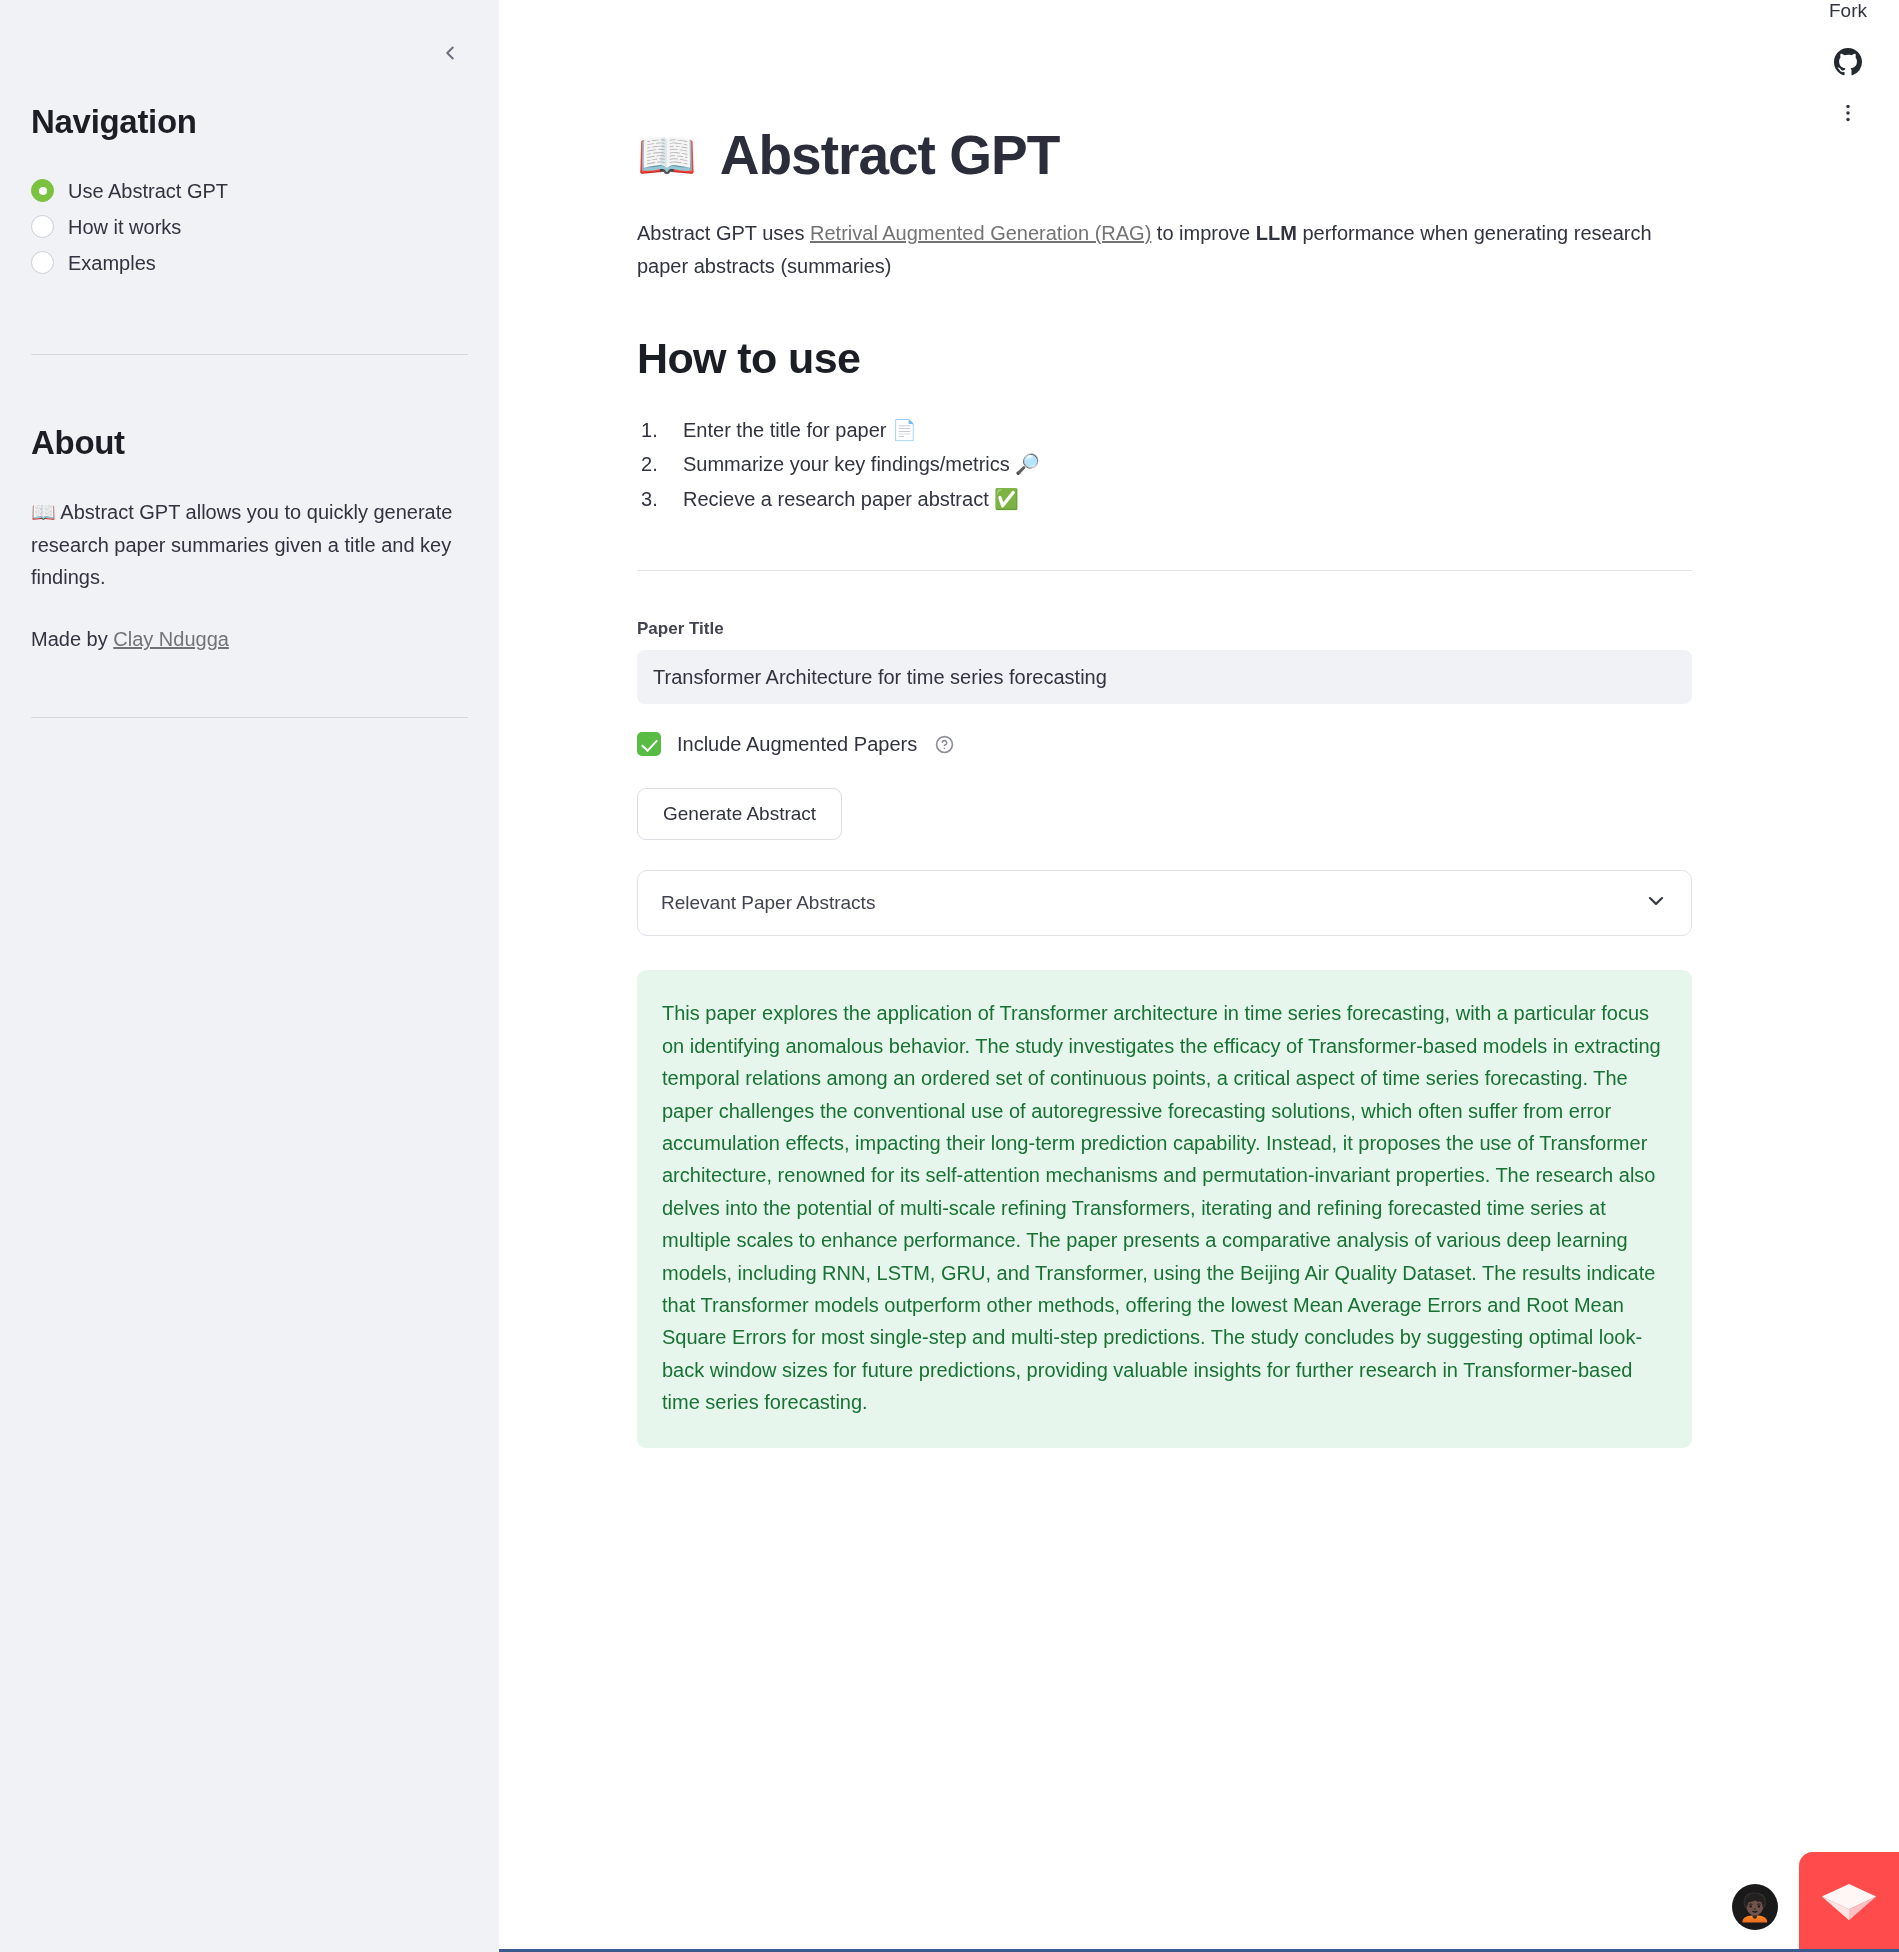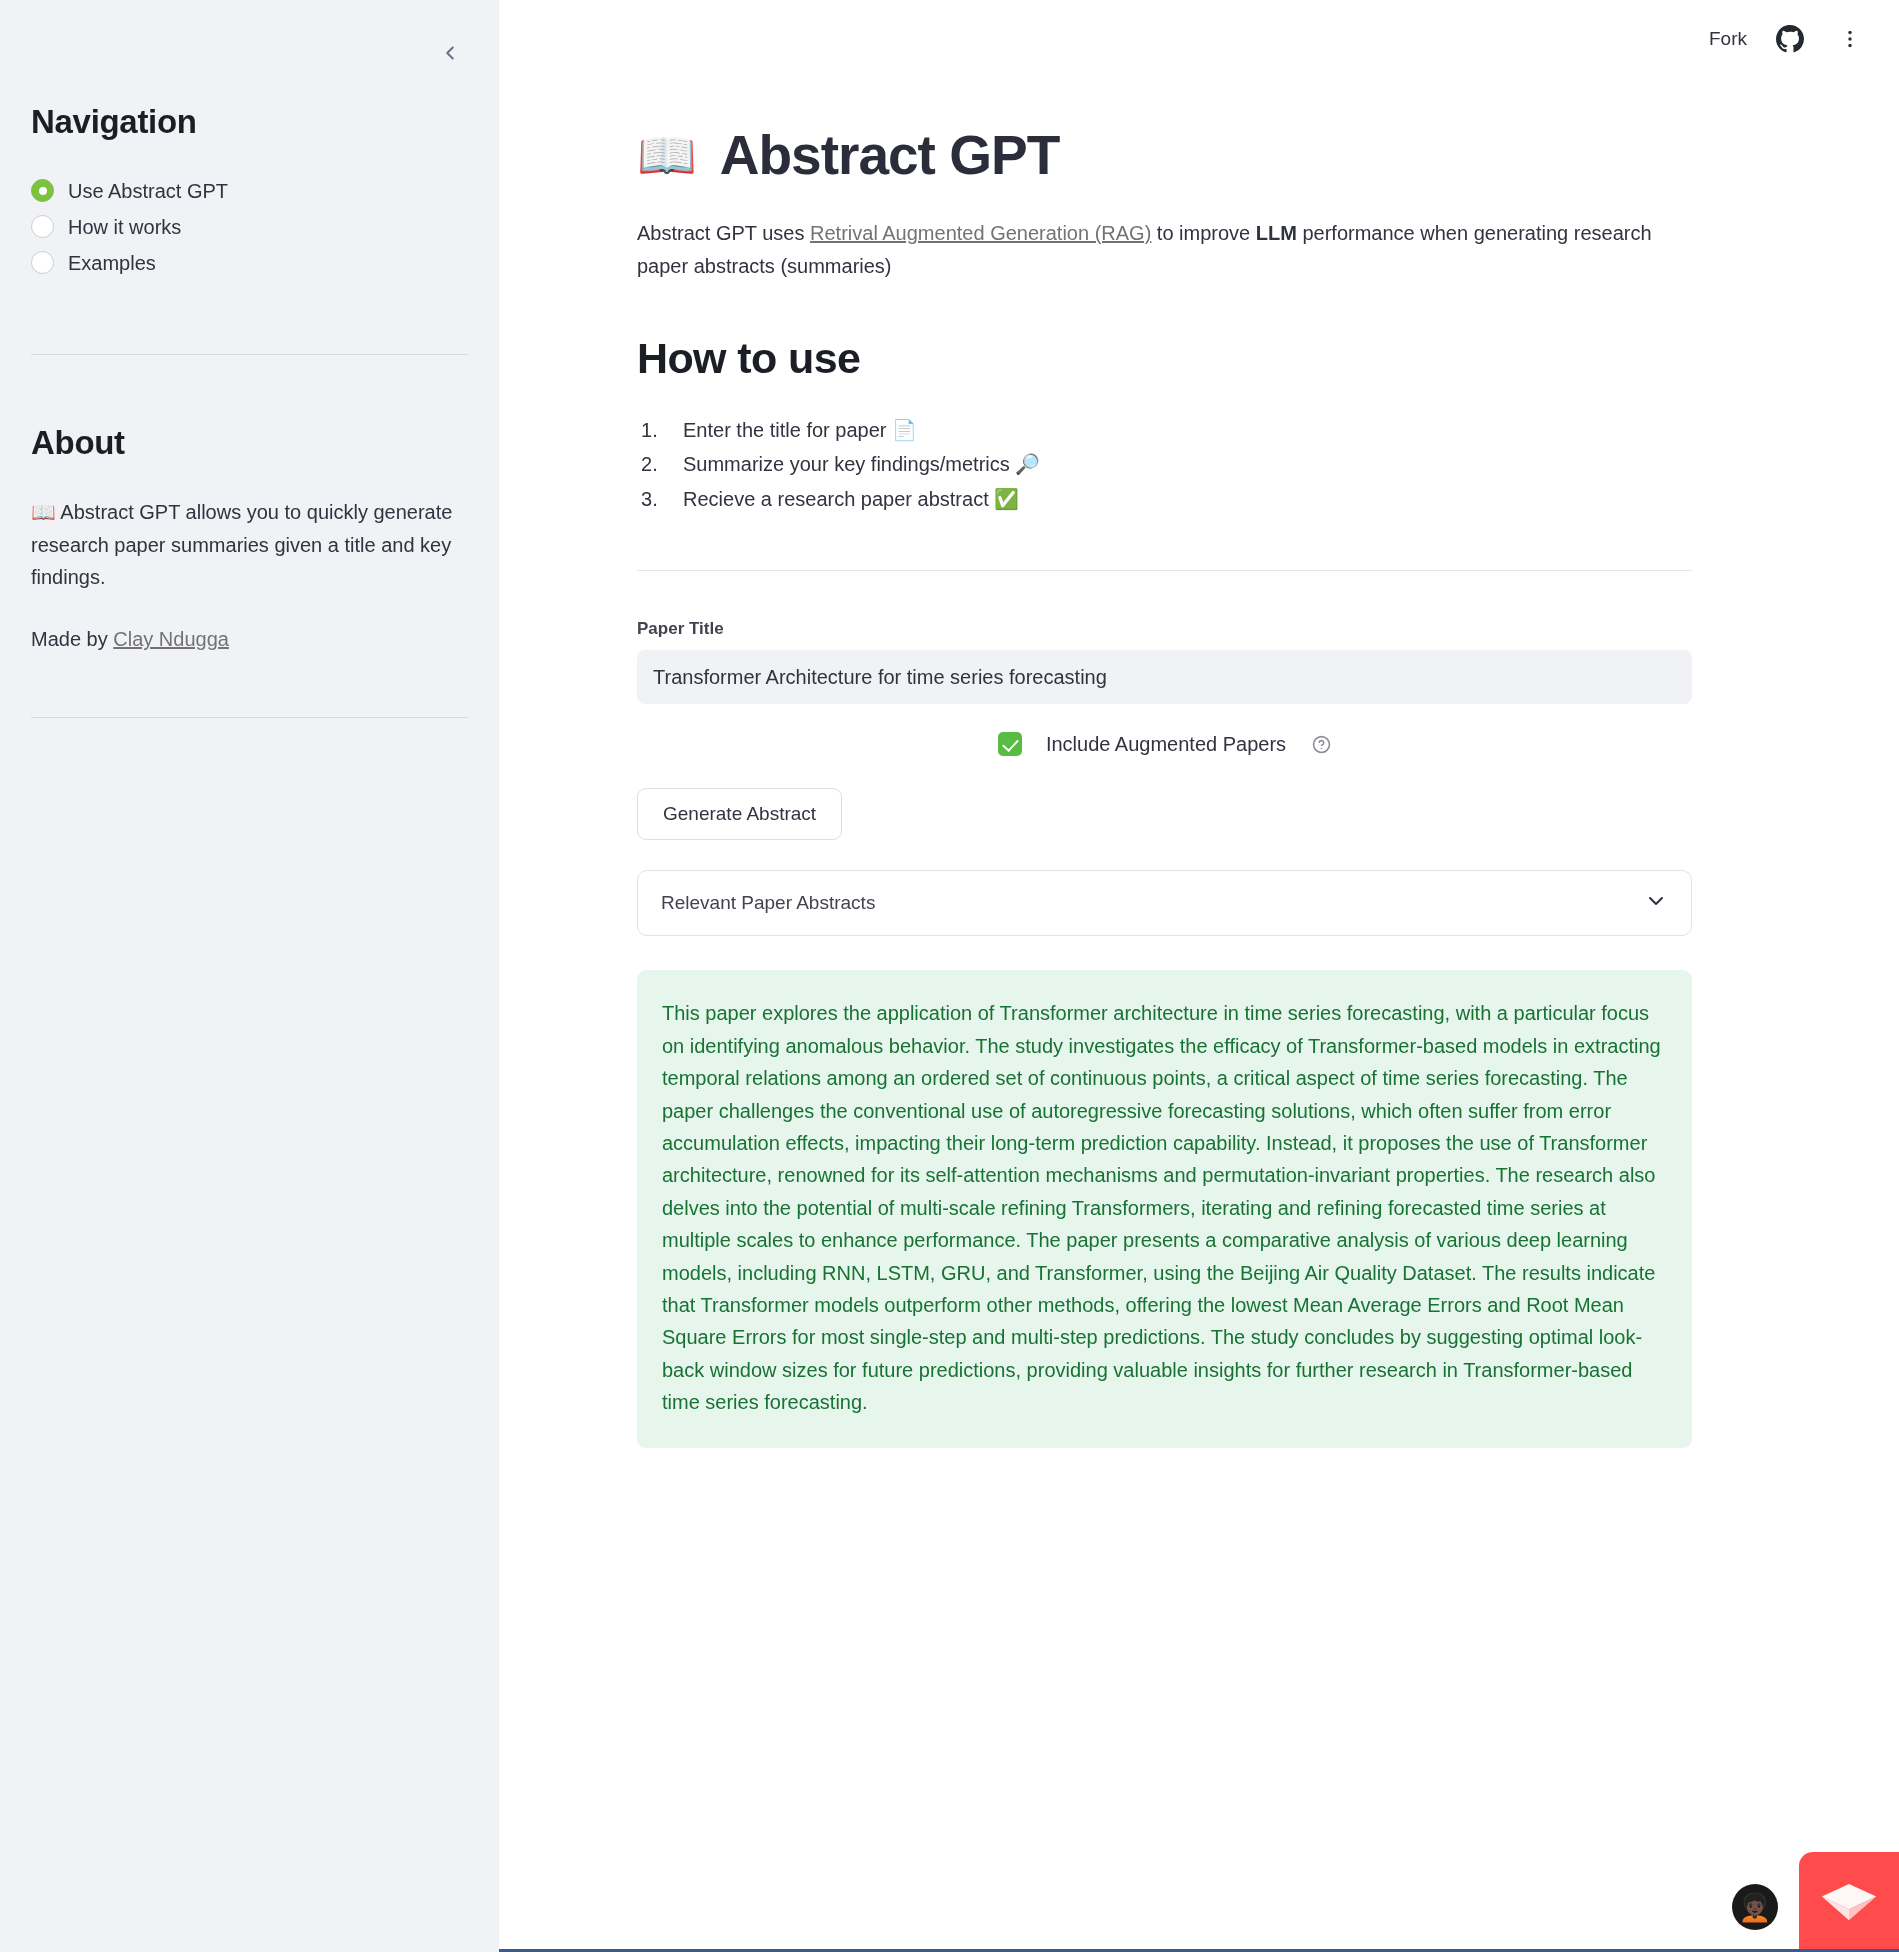"Fork" .topbar { flex-direction: none -> column }
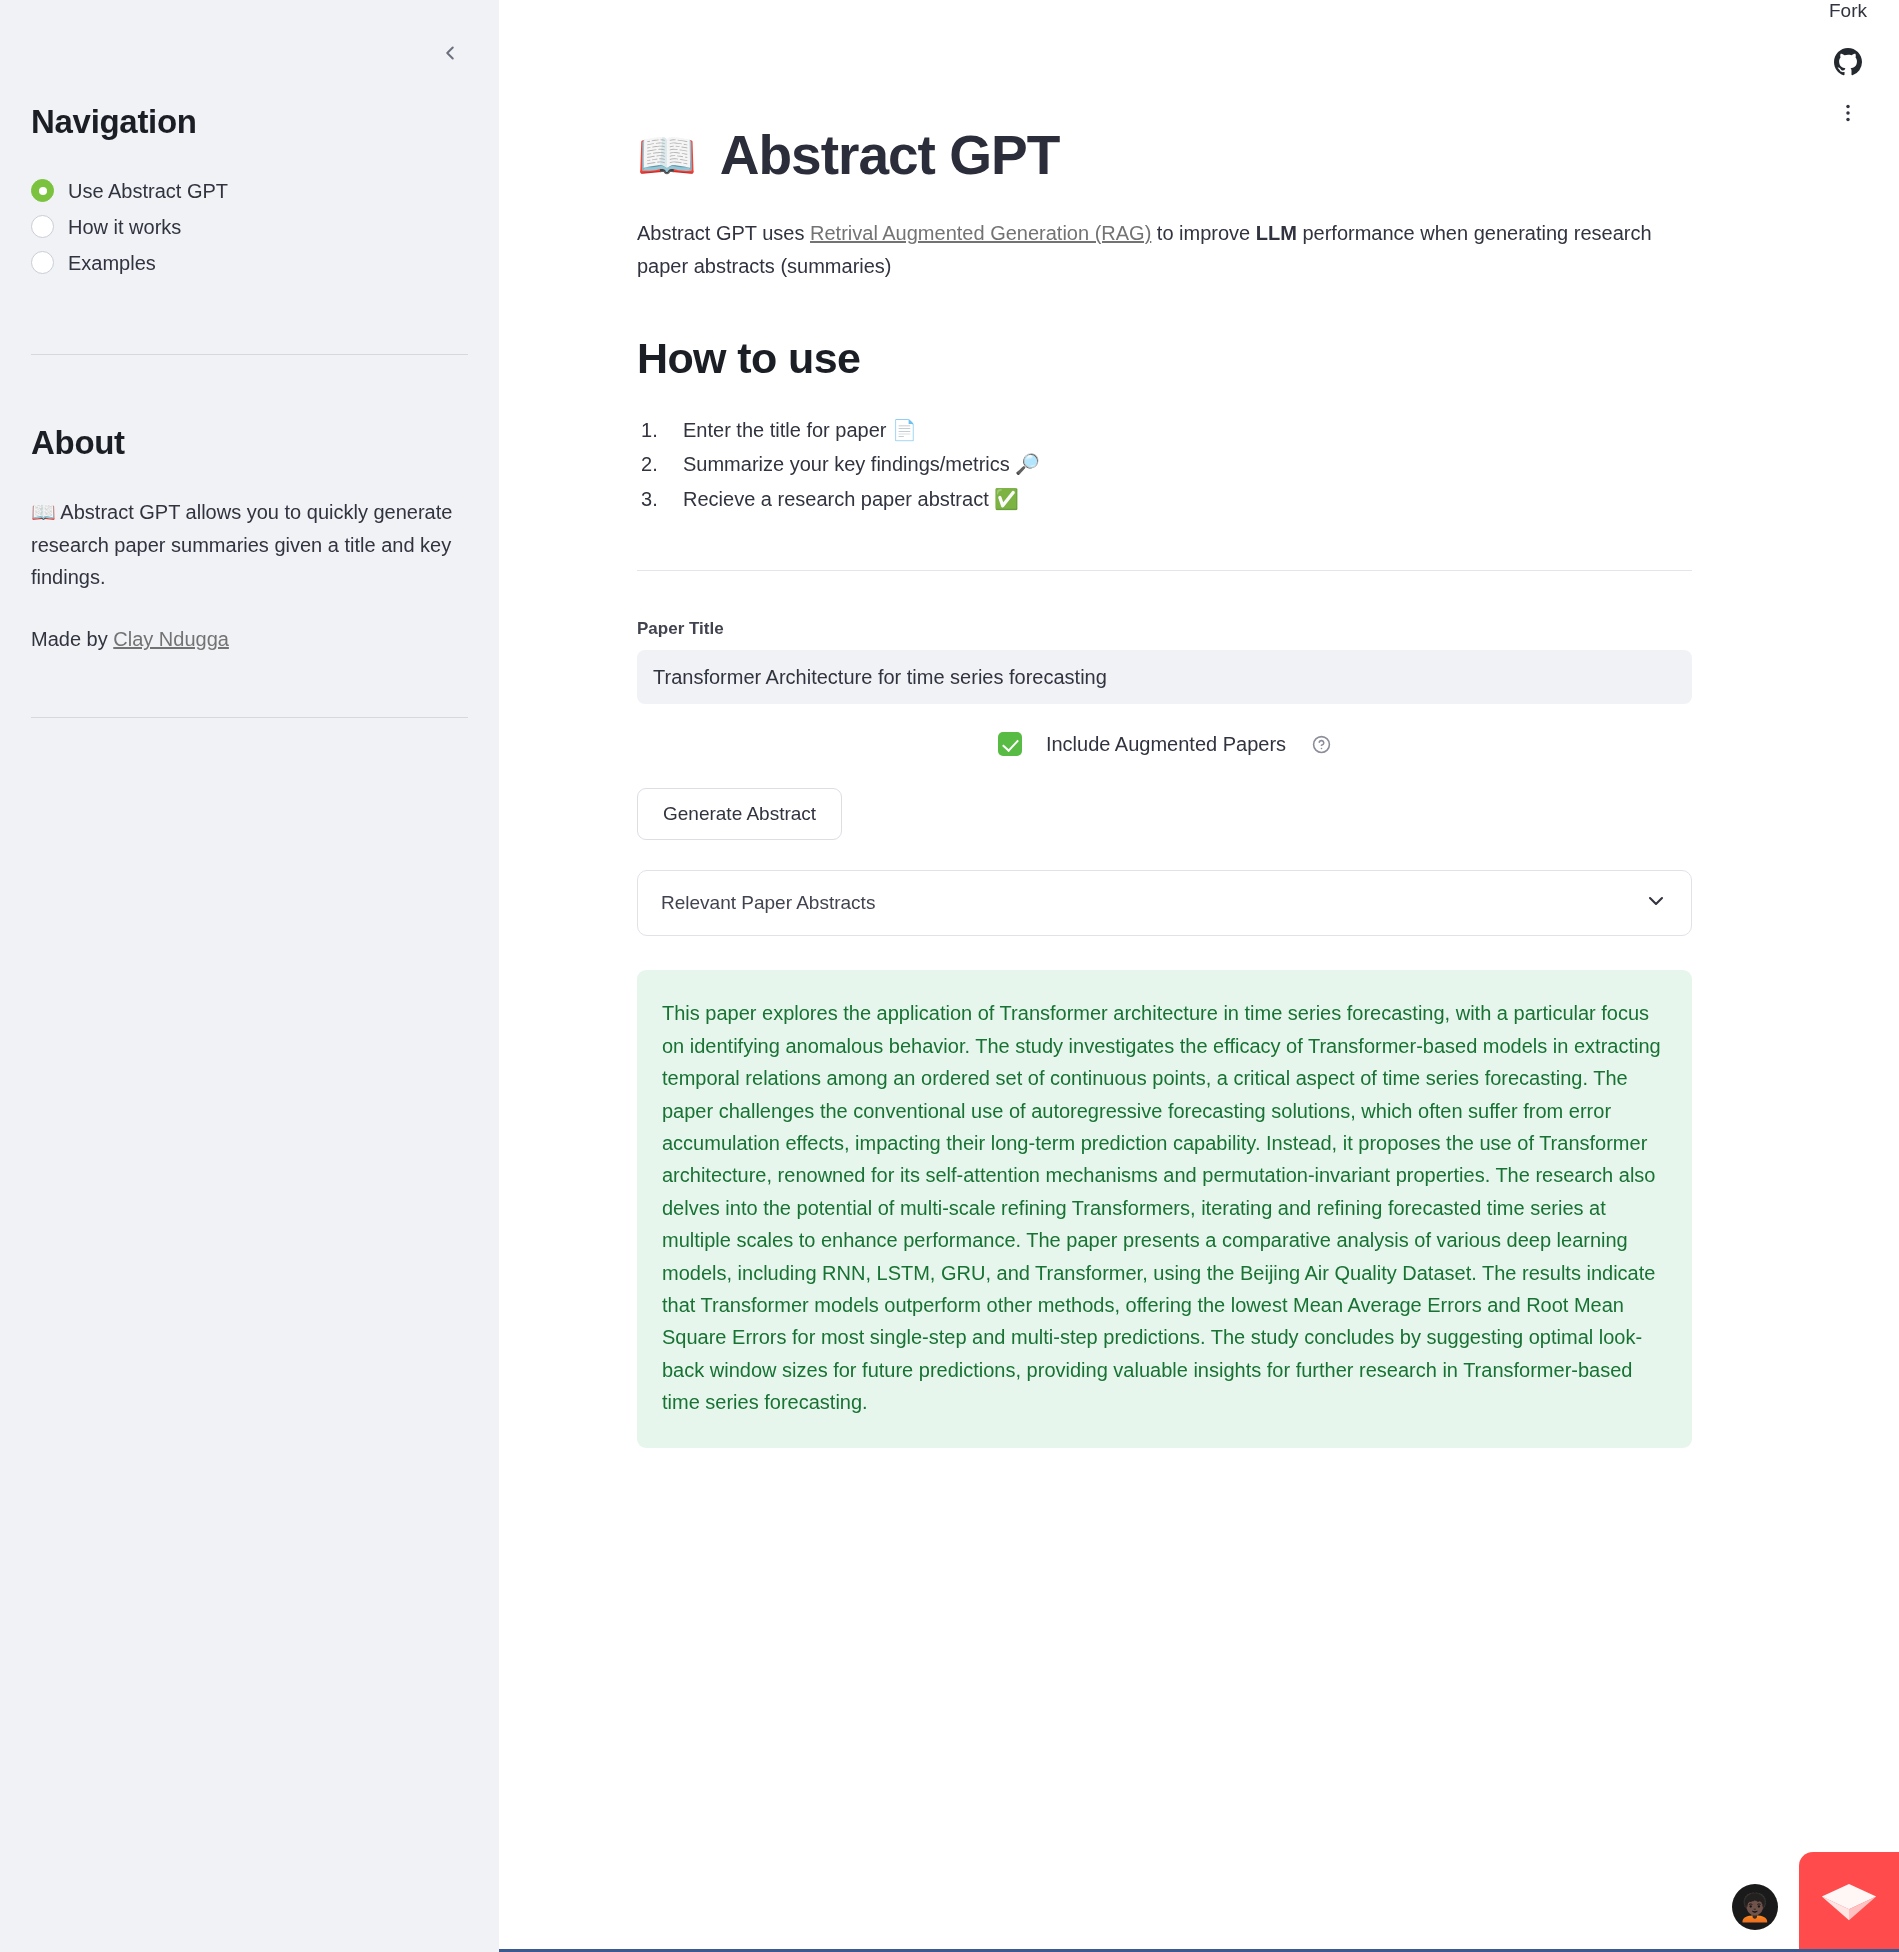"Include Augmented Papers" .checkbox-row { gap: 24px -> 16px; justify-content: center -> none }
